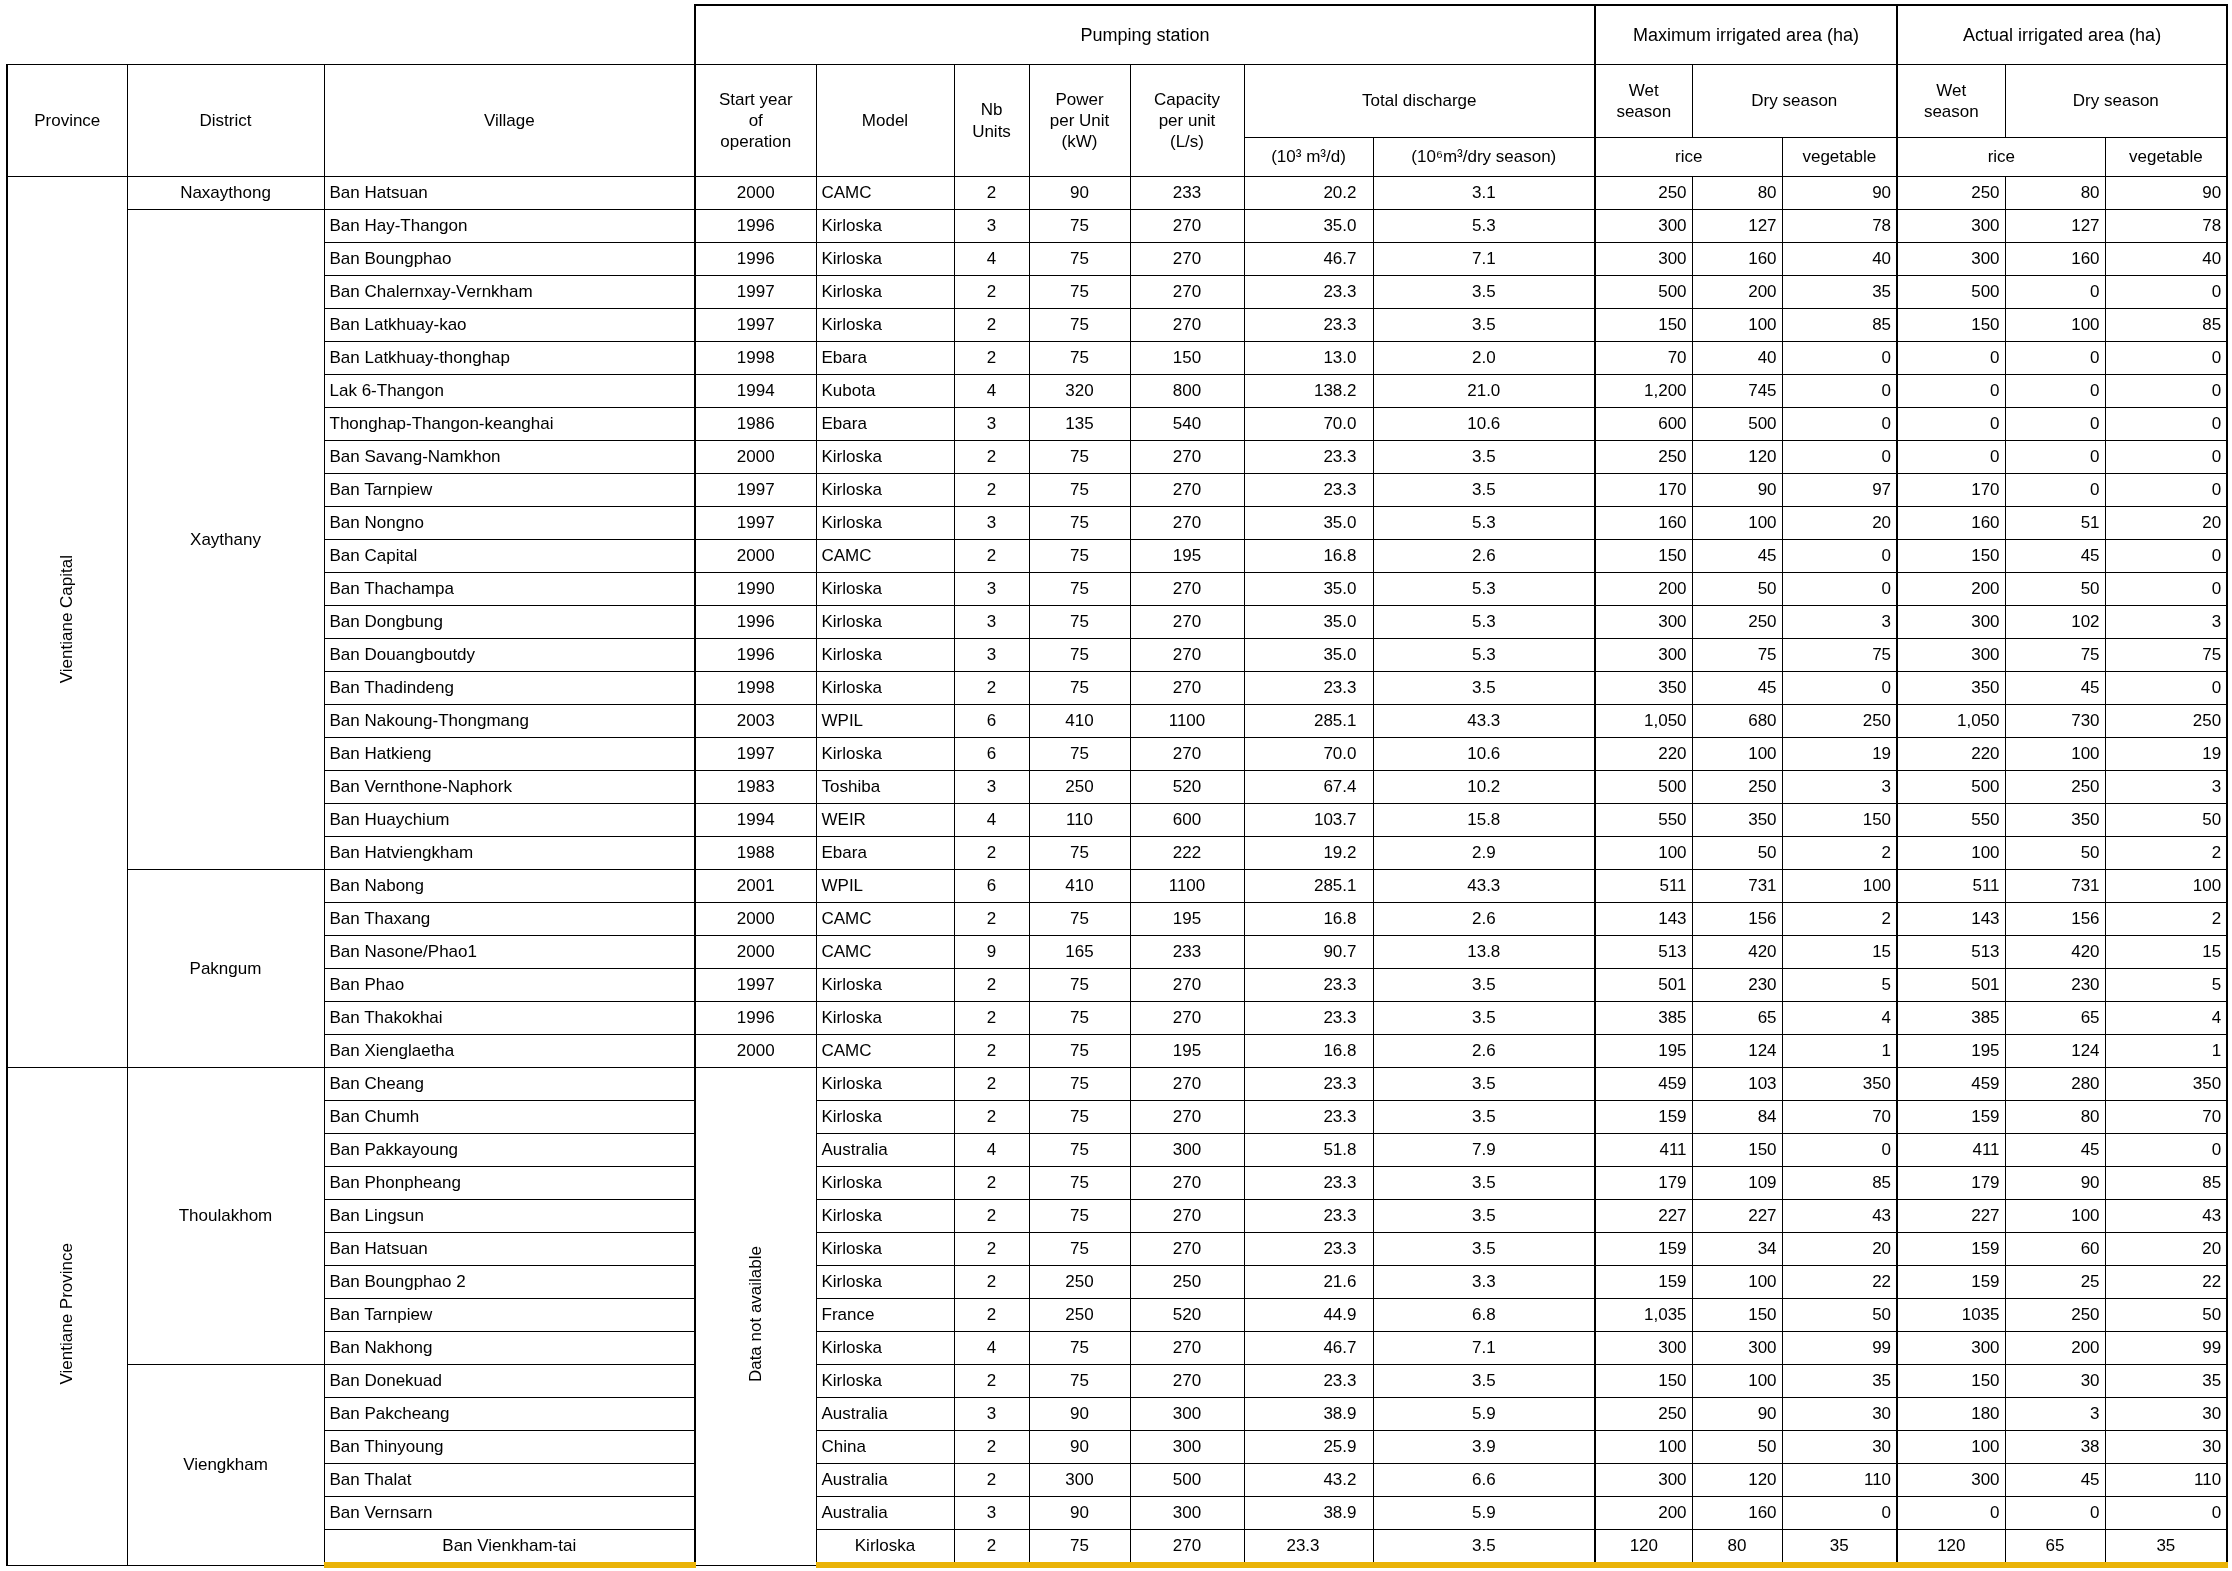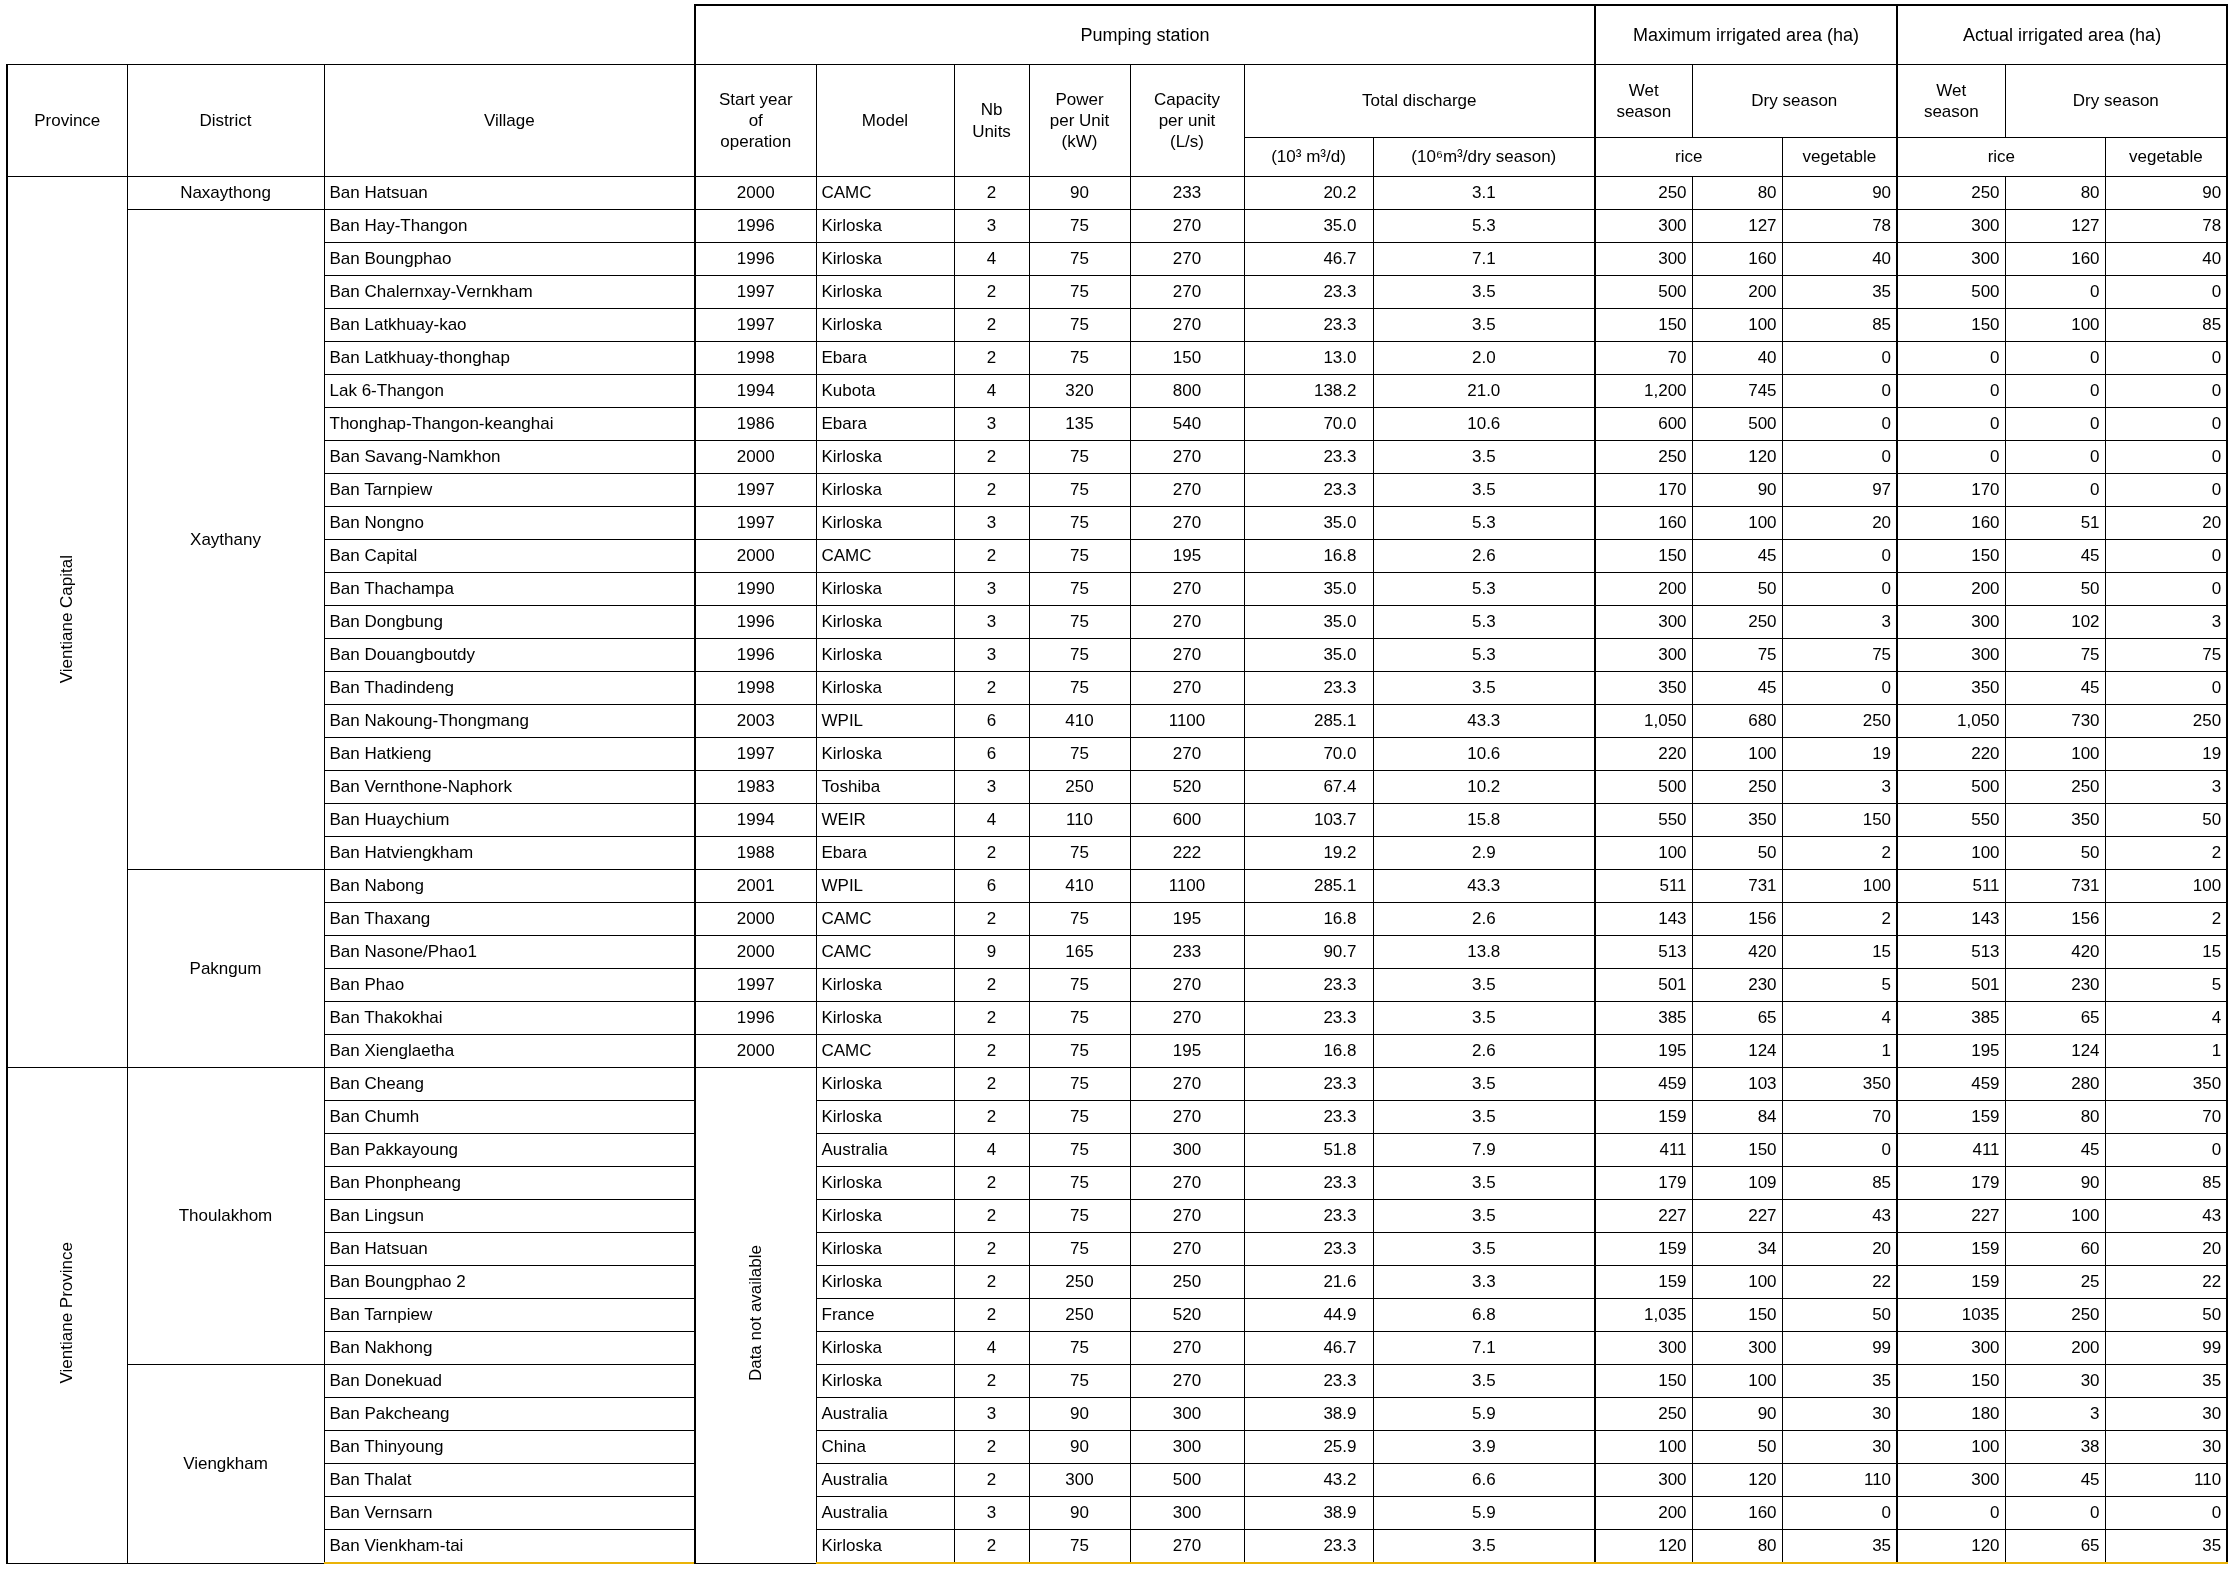"Ban Vienkham-tai" tbody tr:last-child td { border-bottom: 2px solid #eab308 -> 6px solid #eab308; text-align: none -> center }
